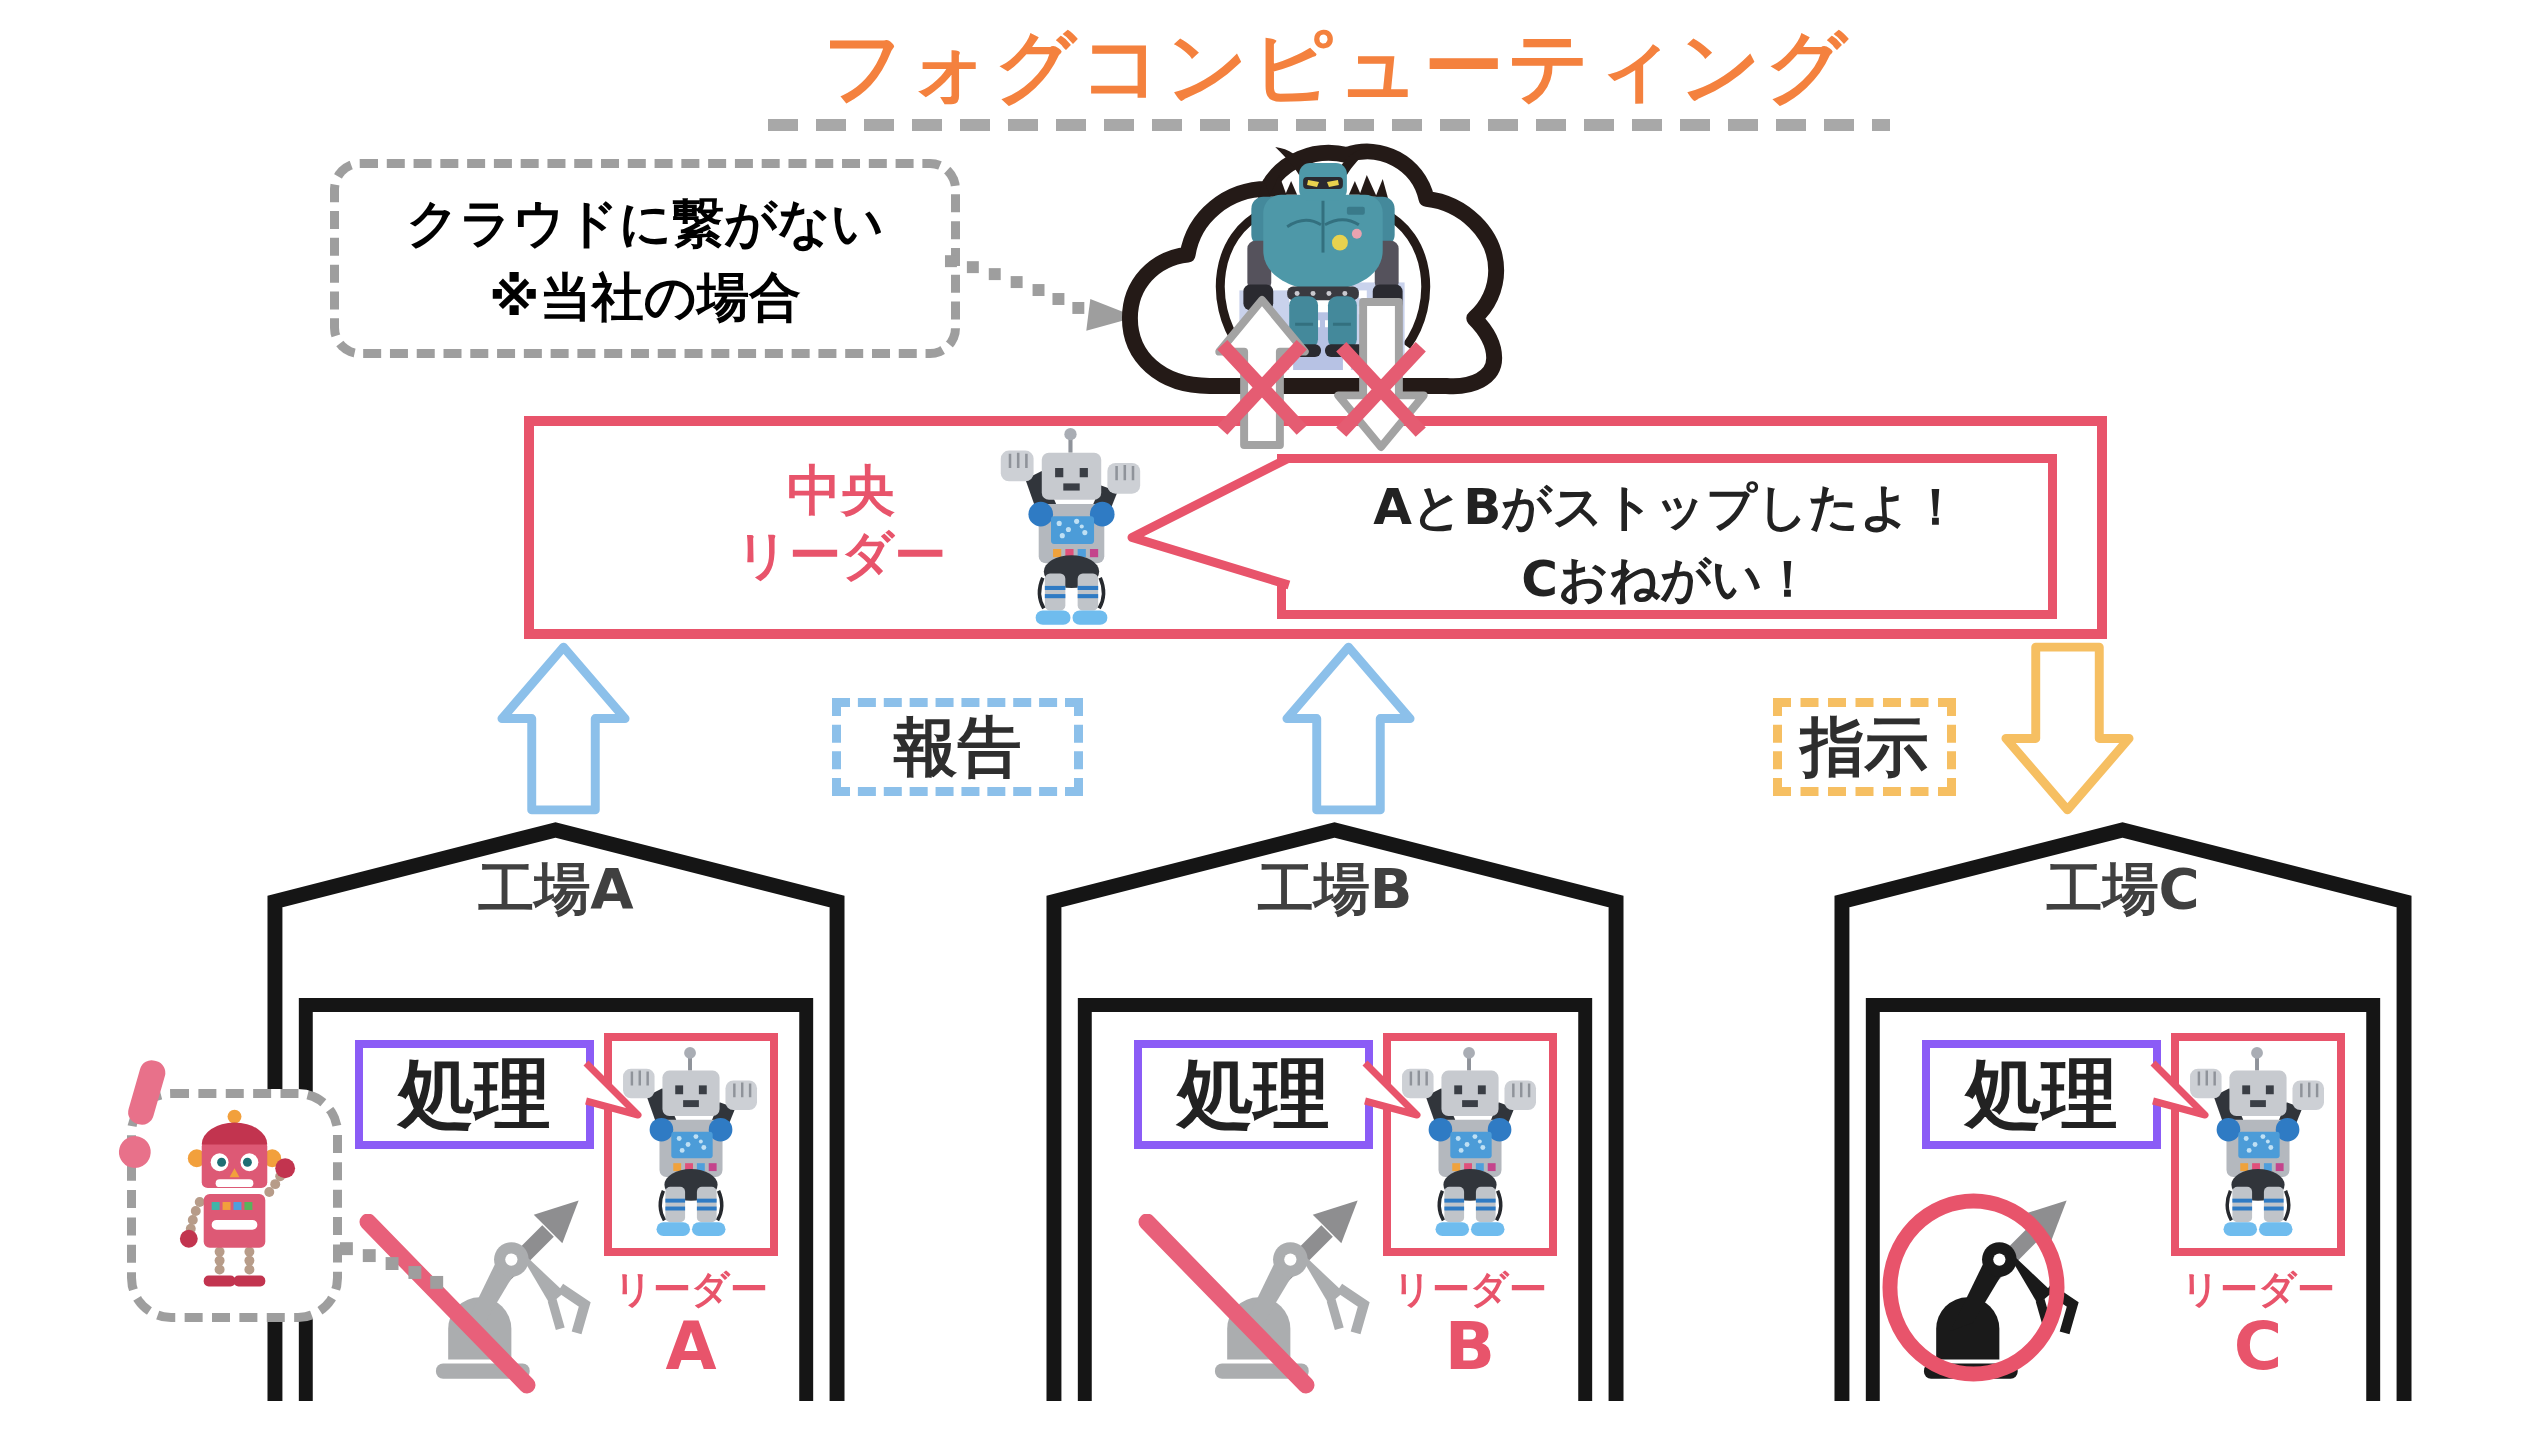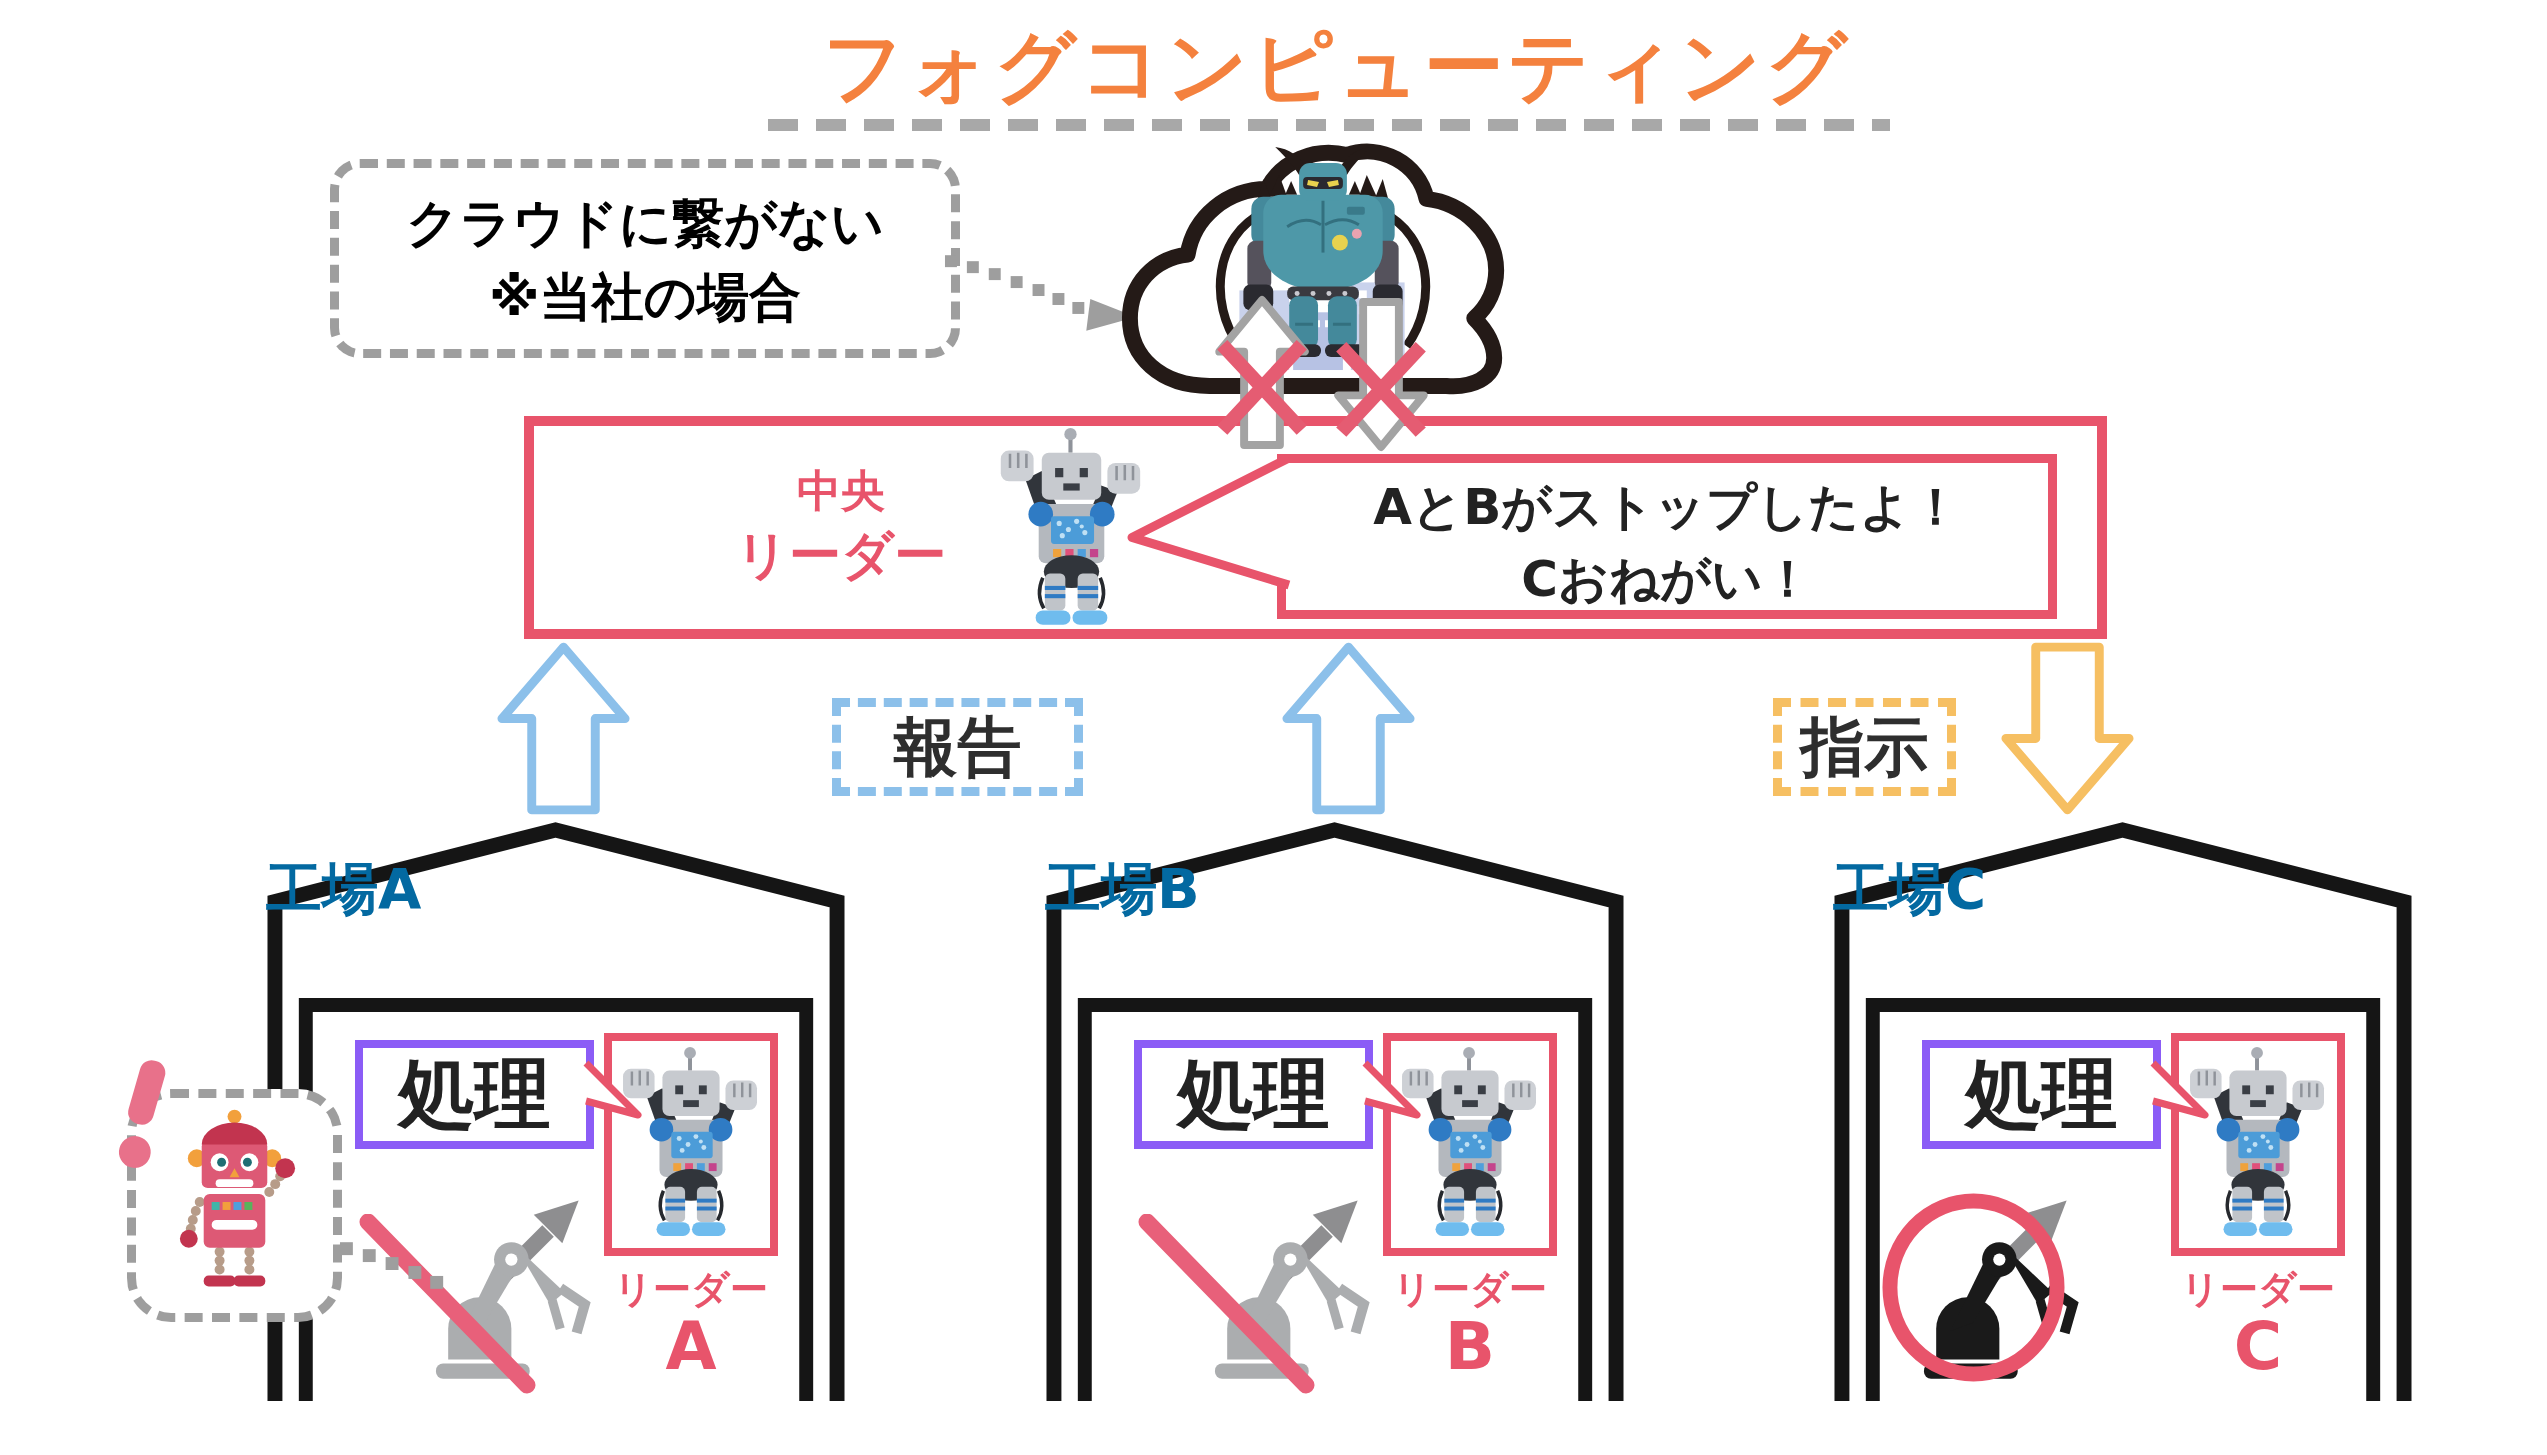"中央" .central-label .l1 { font-size: 44px -> 54px }
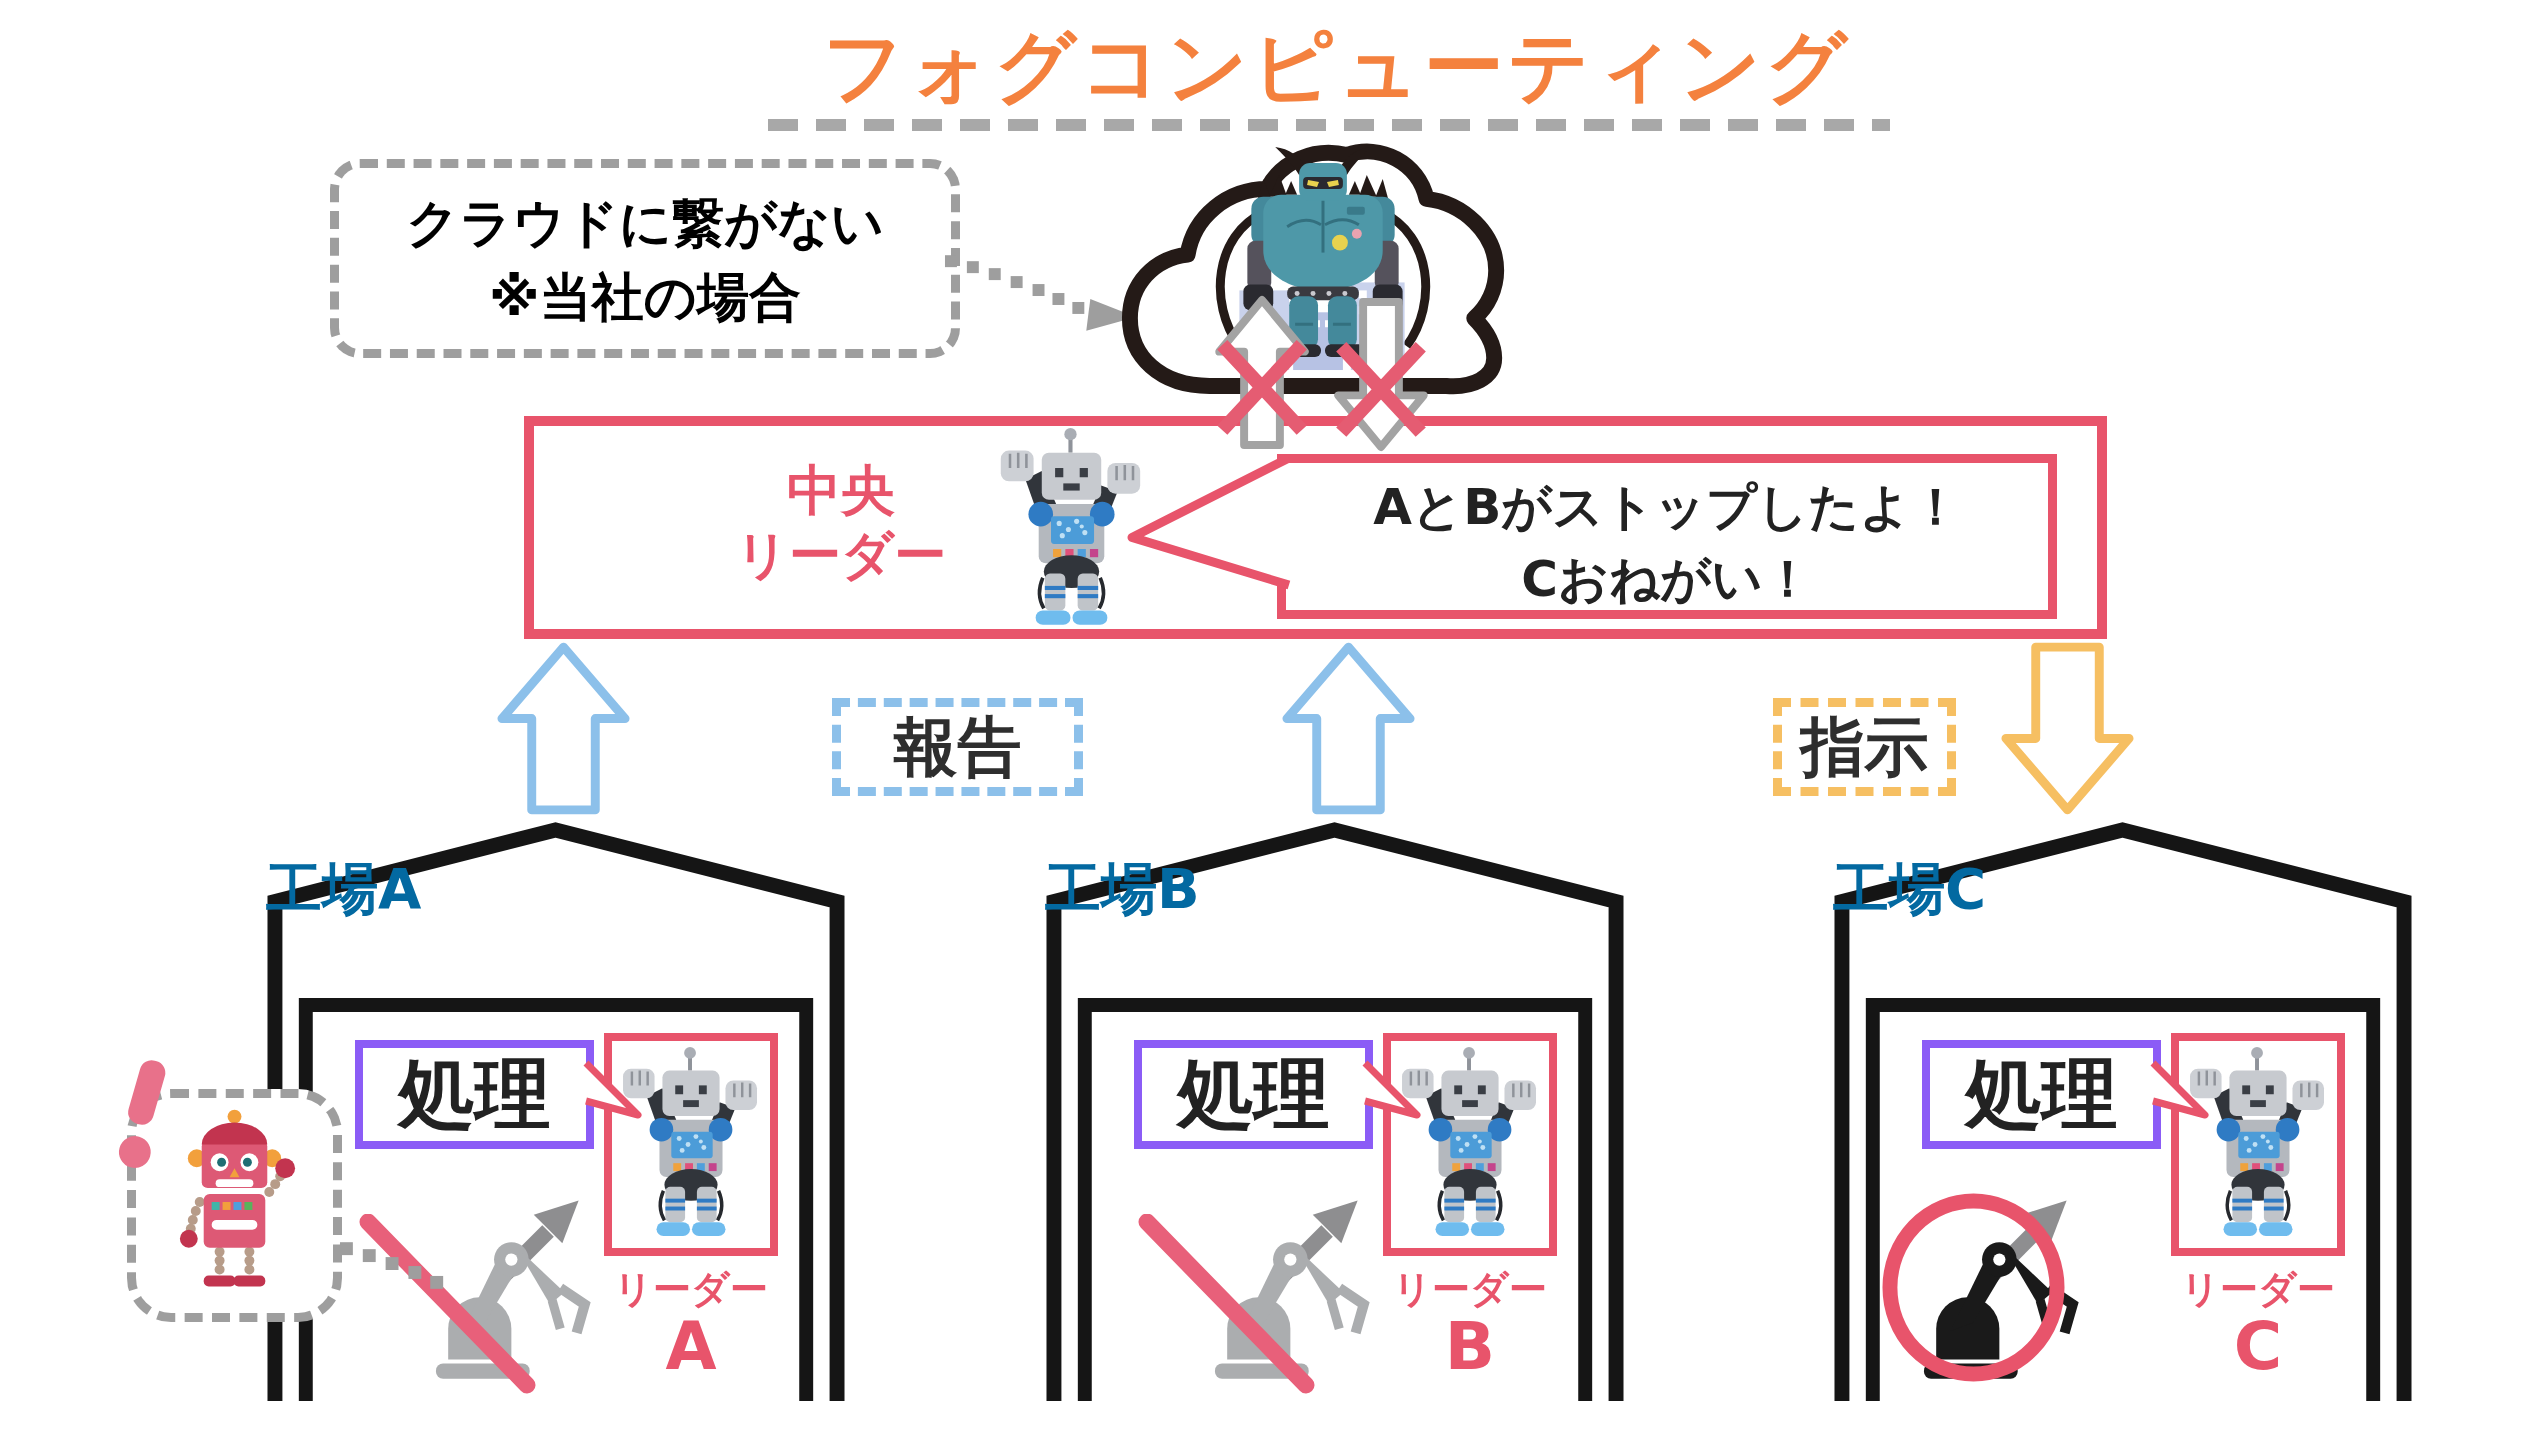"工場A" .f-name { color: #0369a1 -> #404040; text-align: none -> center }
